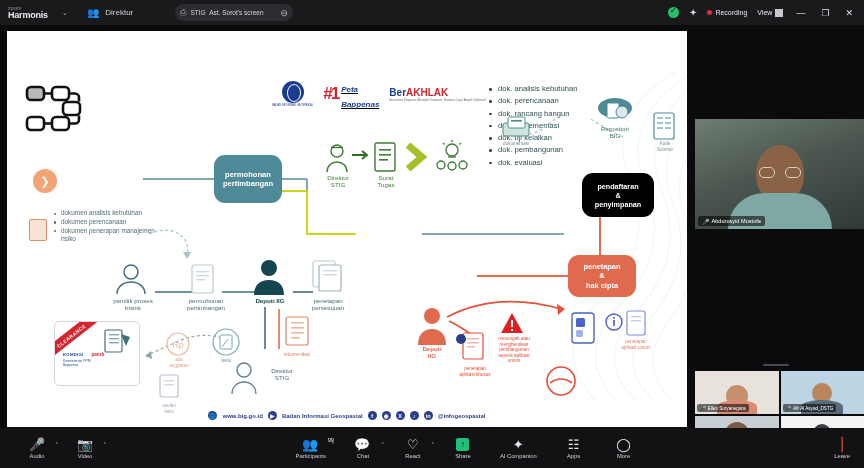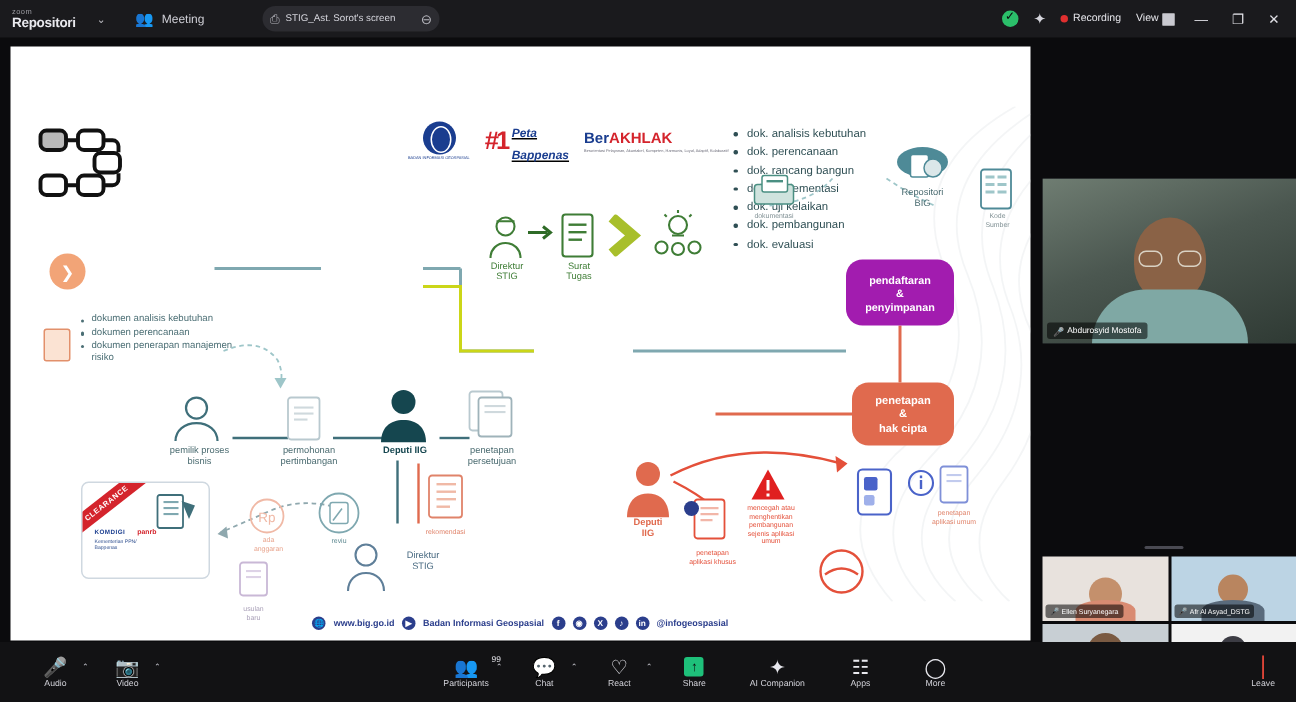"Repositori" div.zl2 { text: Repositori -> Harmonis }
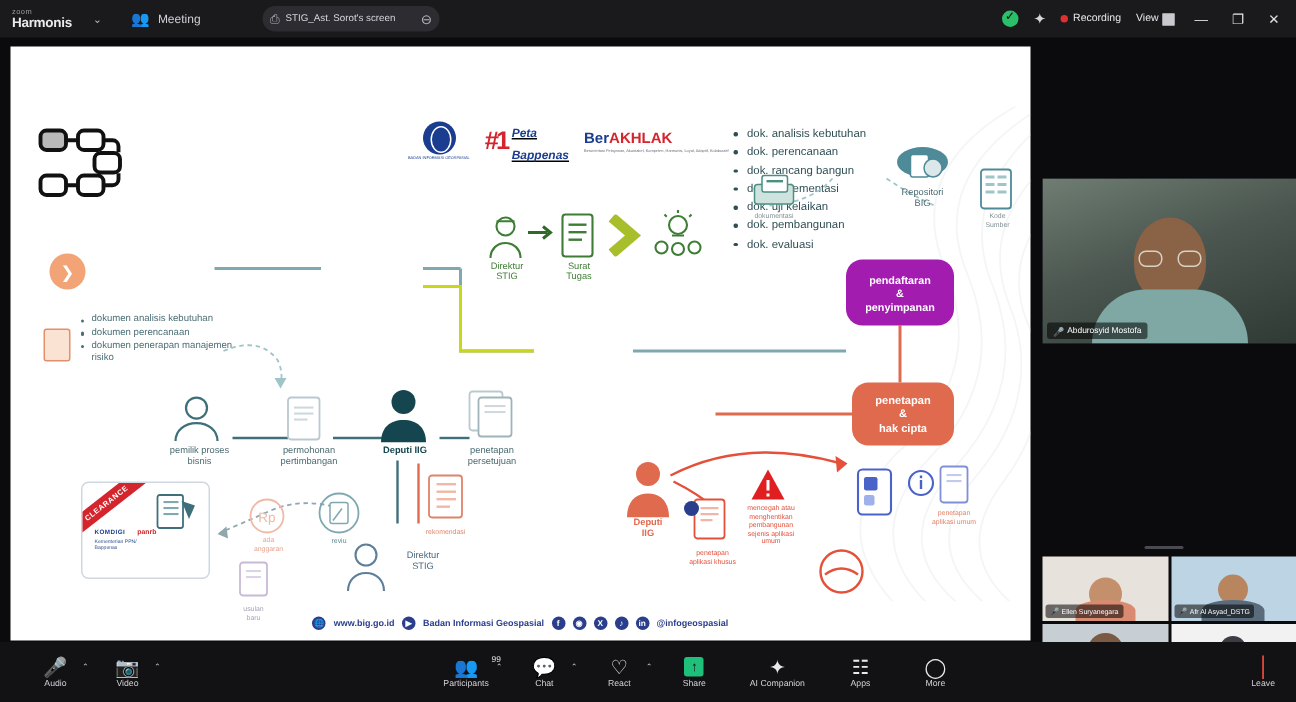"Meeting" span.lbl { text: Meeting -> Direktur }
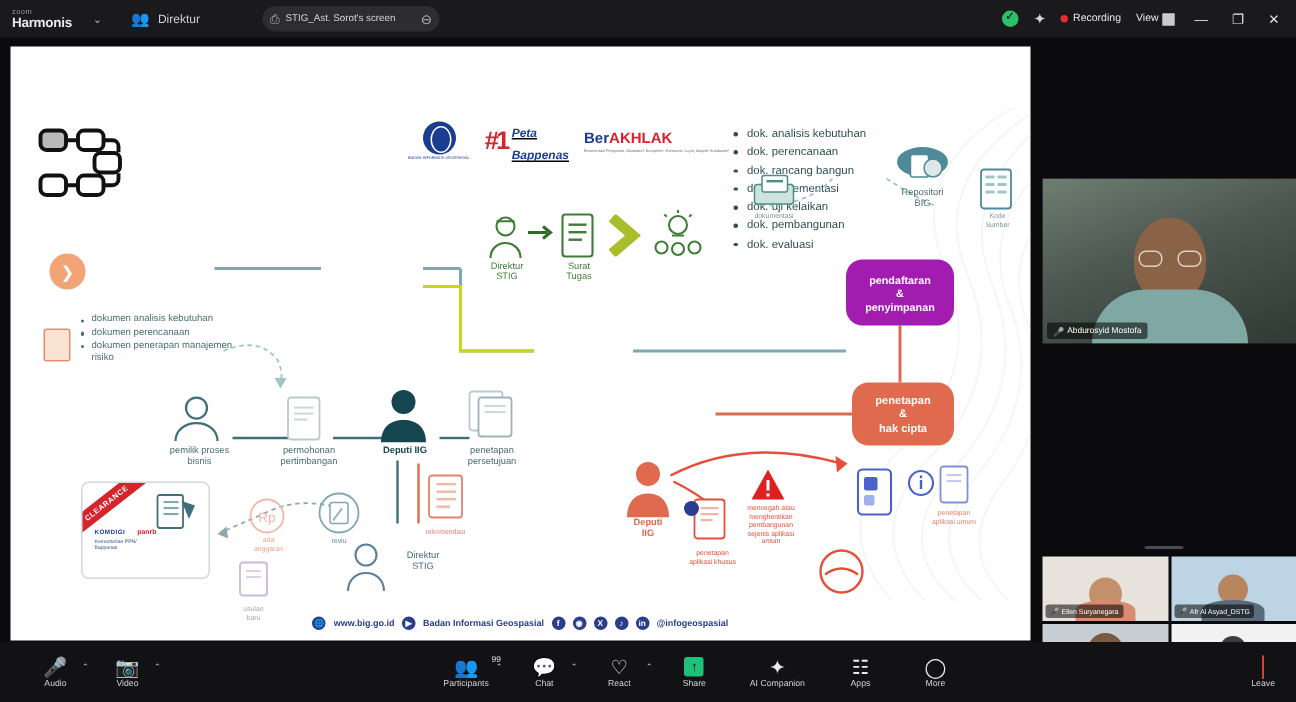"permohonan" div.nodebox { html: none -> <div>permohonan pertimbangan</div> }
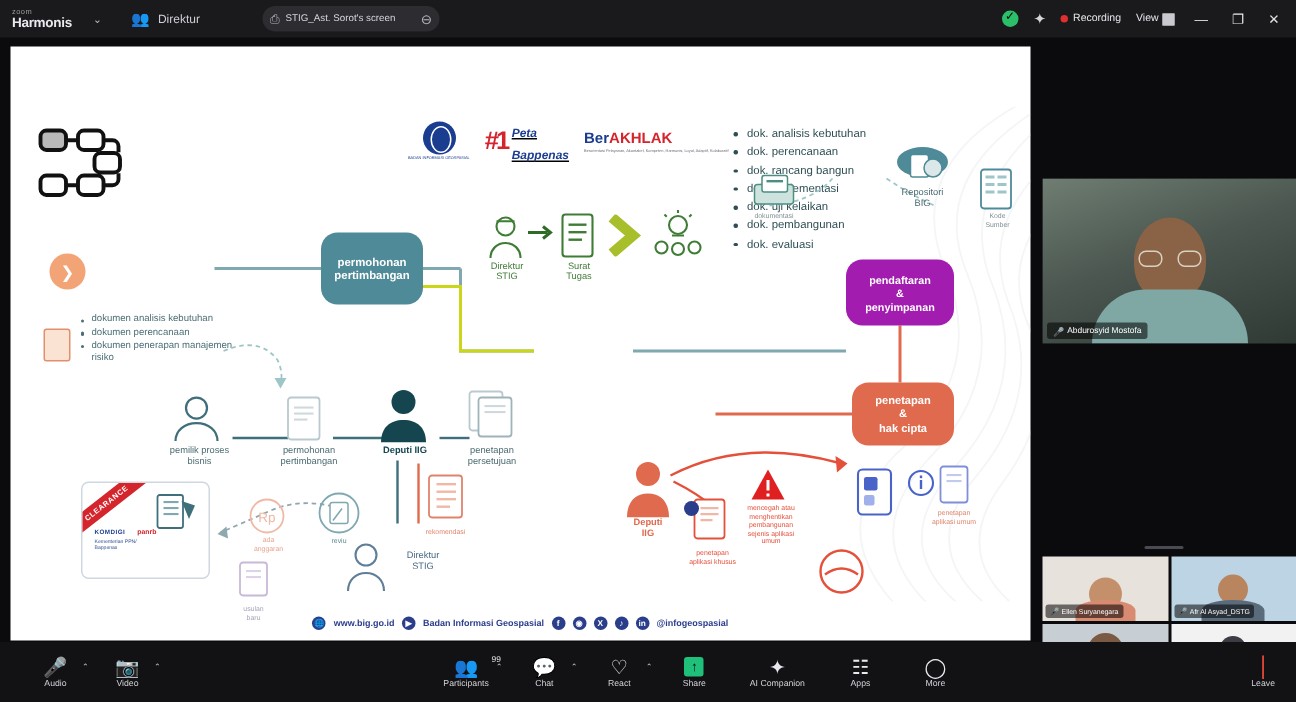"pendaftaran" .n-pendaftaran { background: #a21caf -> #000000; left: 557px -> 575px }
